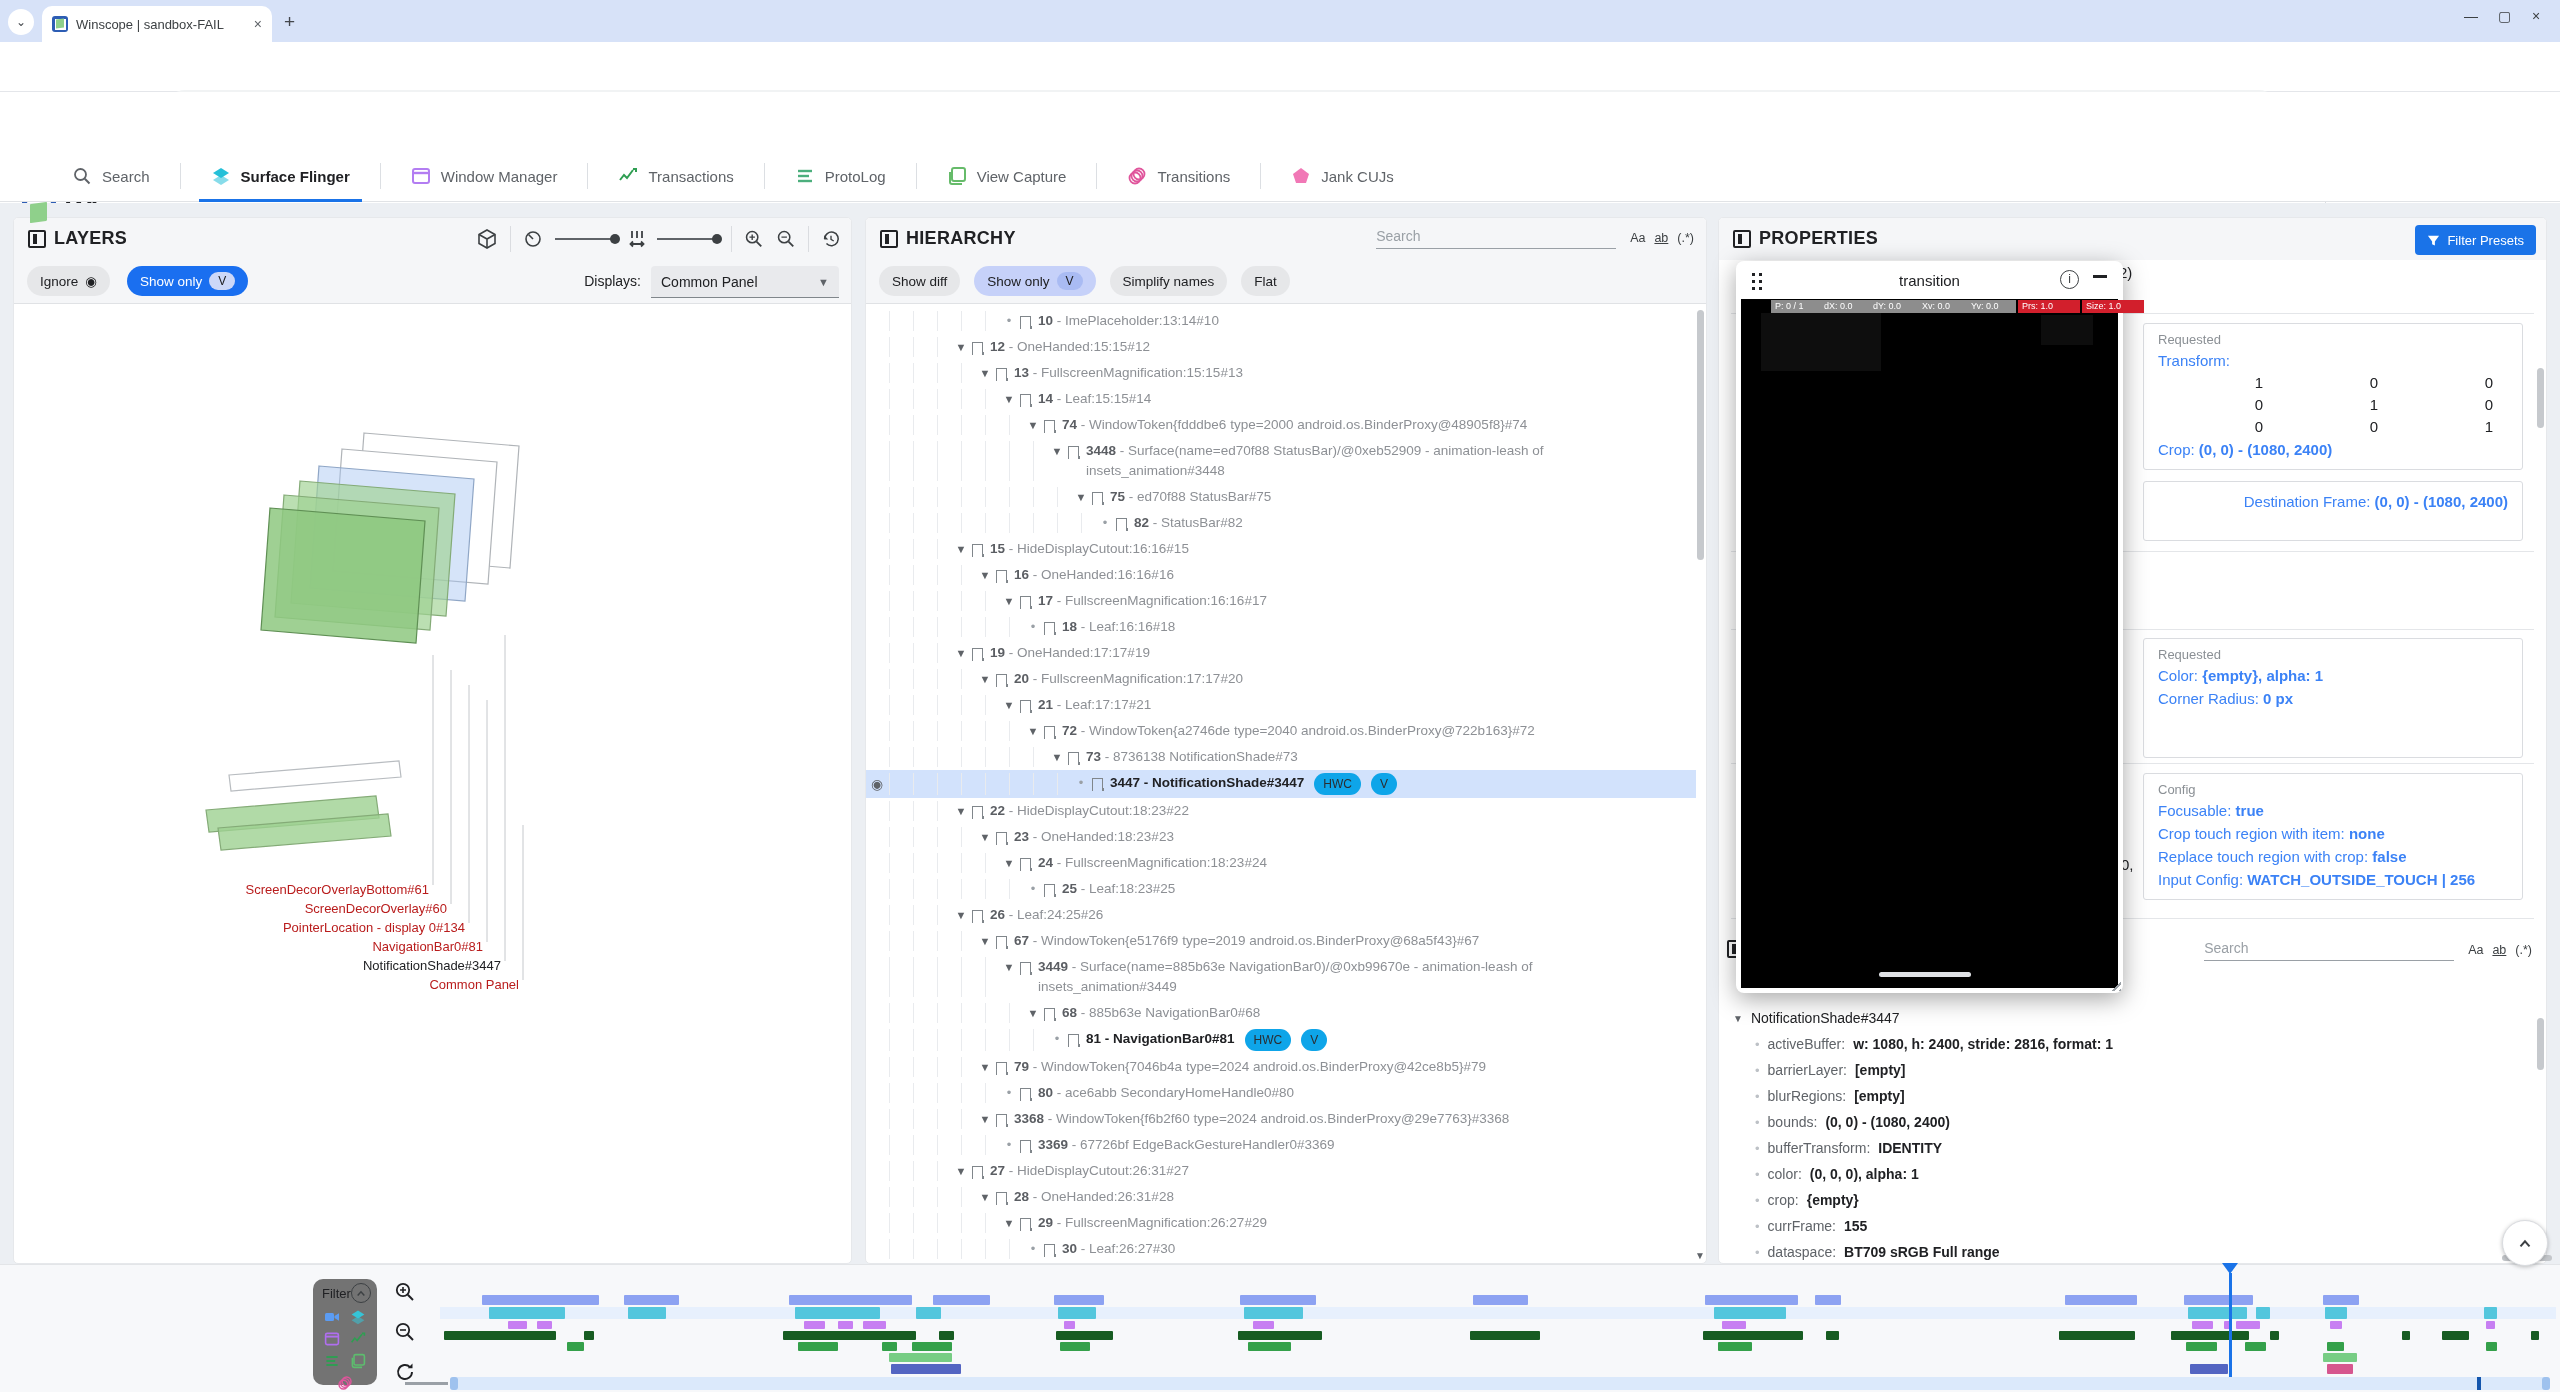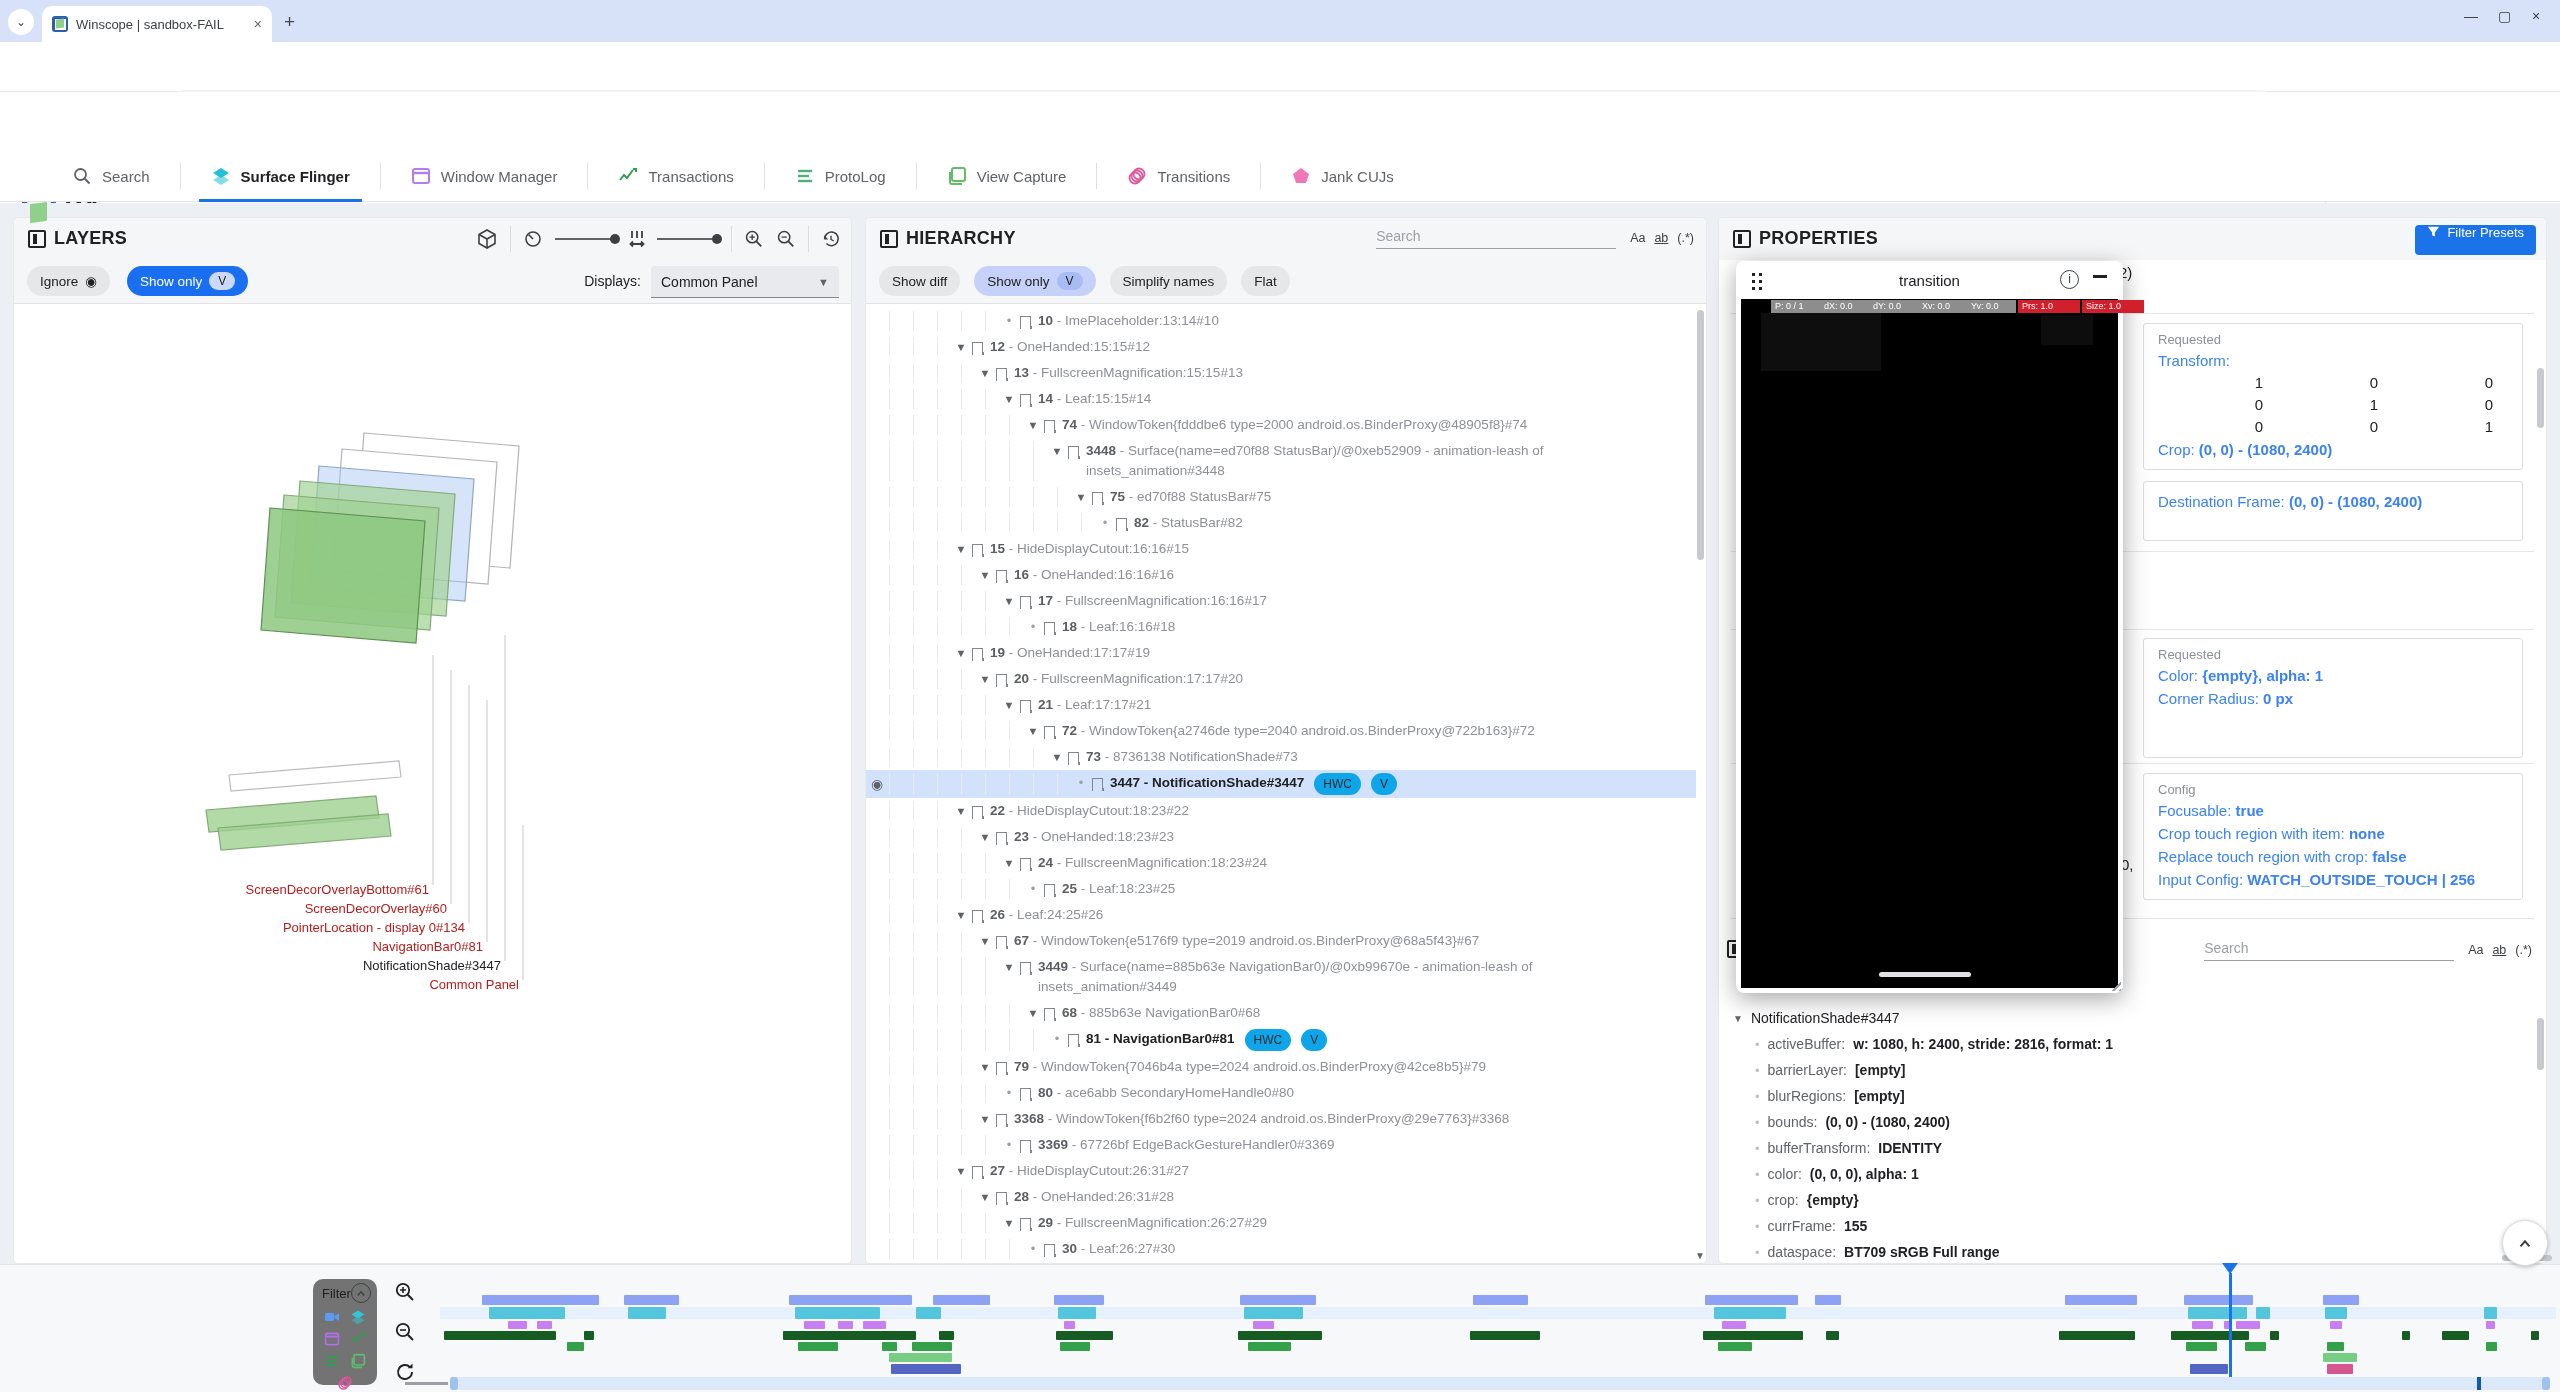"Filter Presets" .filter-presets { align-items: none -> center; padding: 0 12px -> 12px 12px }
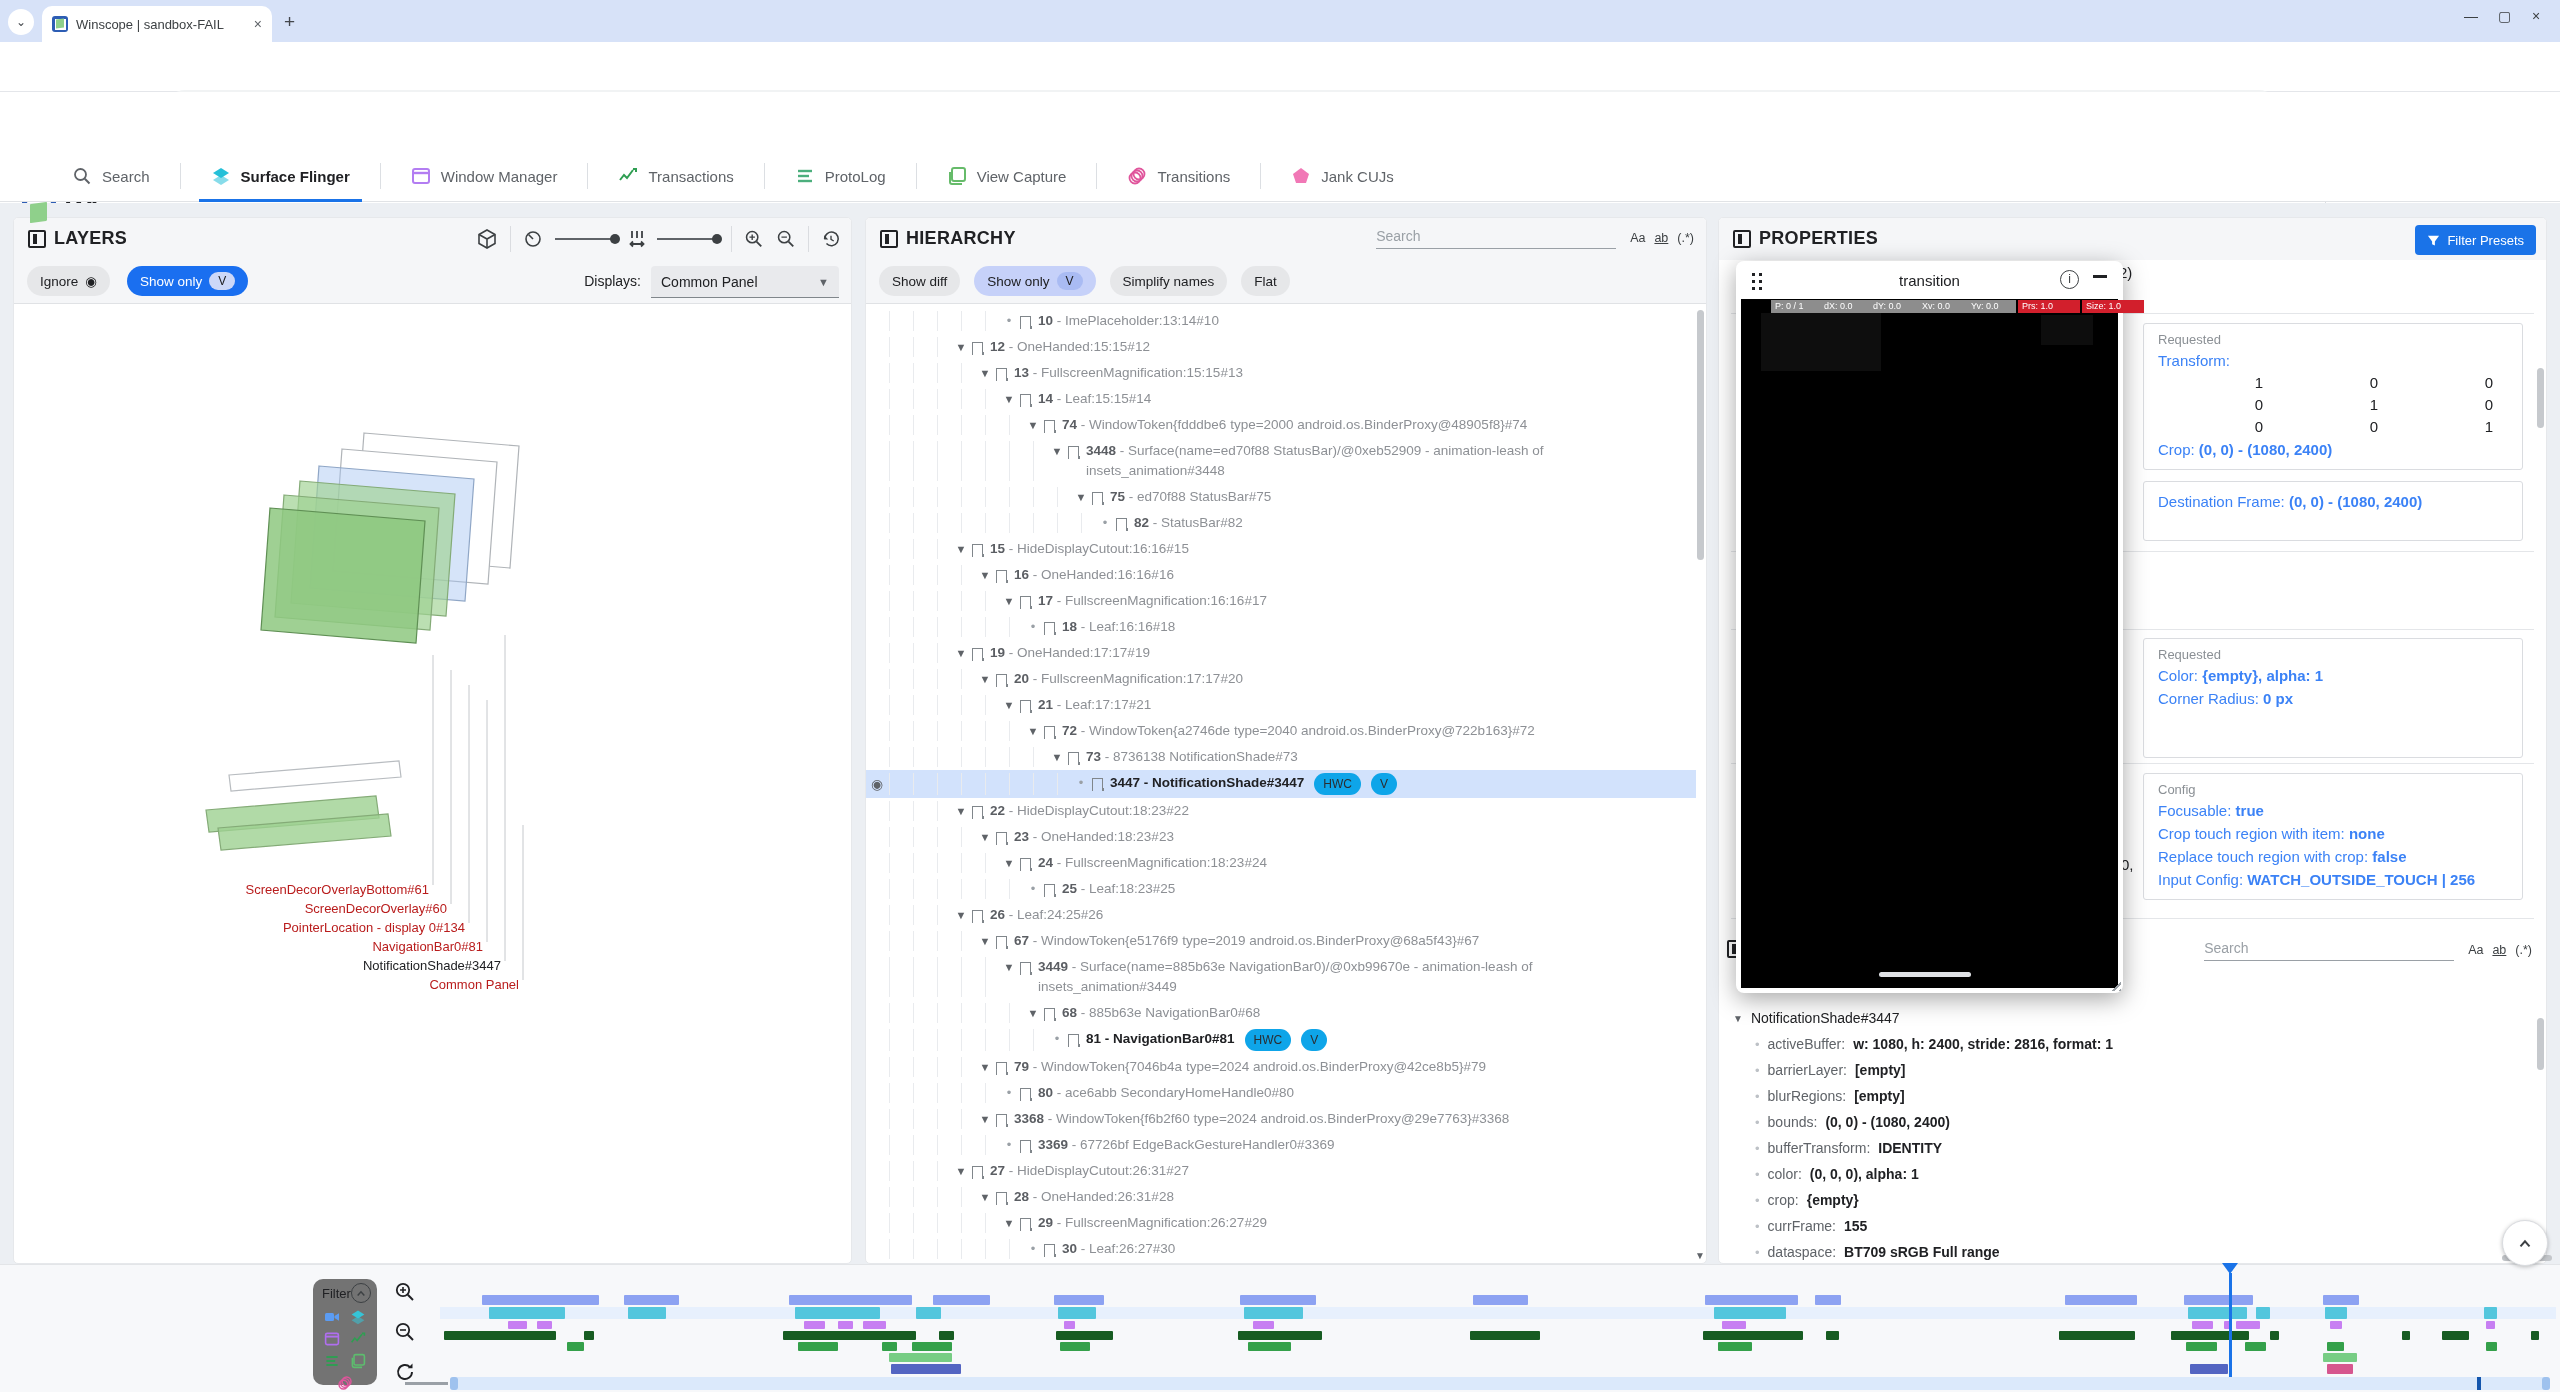"Destination Frame: (0, 0) -" div.pcard { text-align: none -> right }
